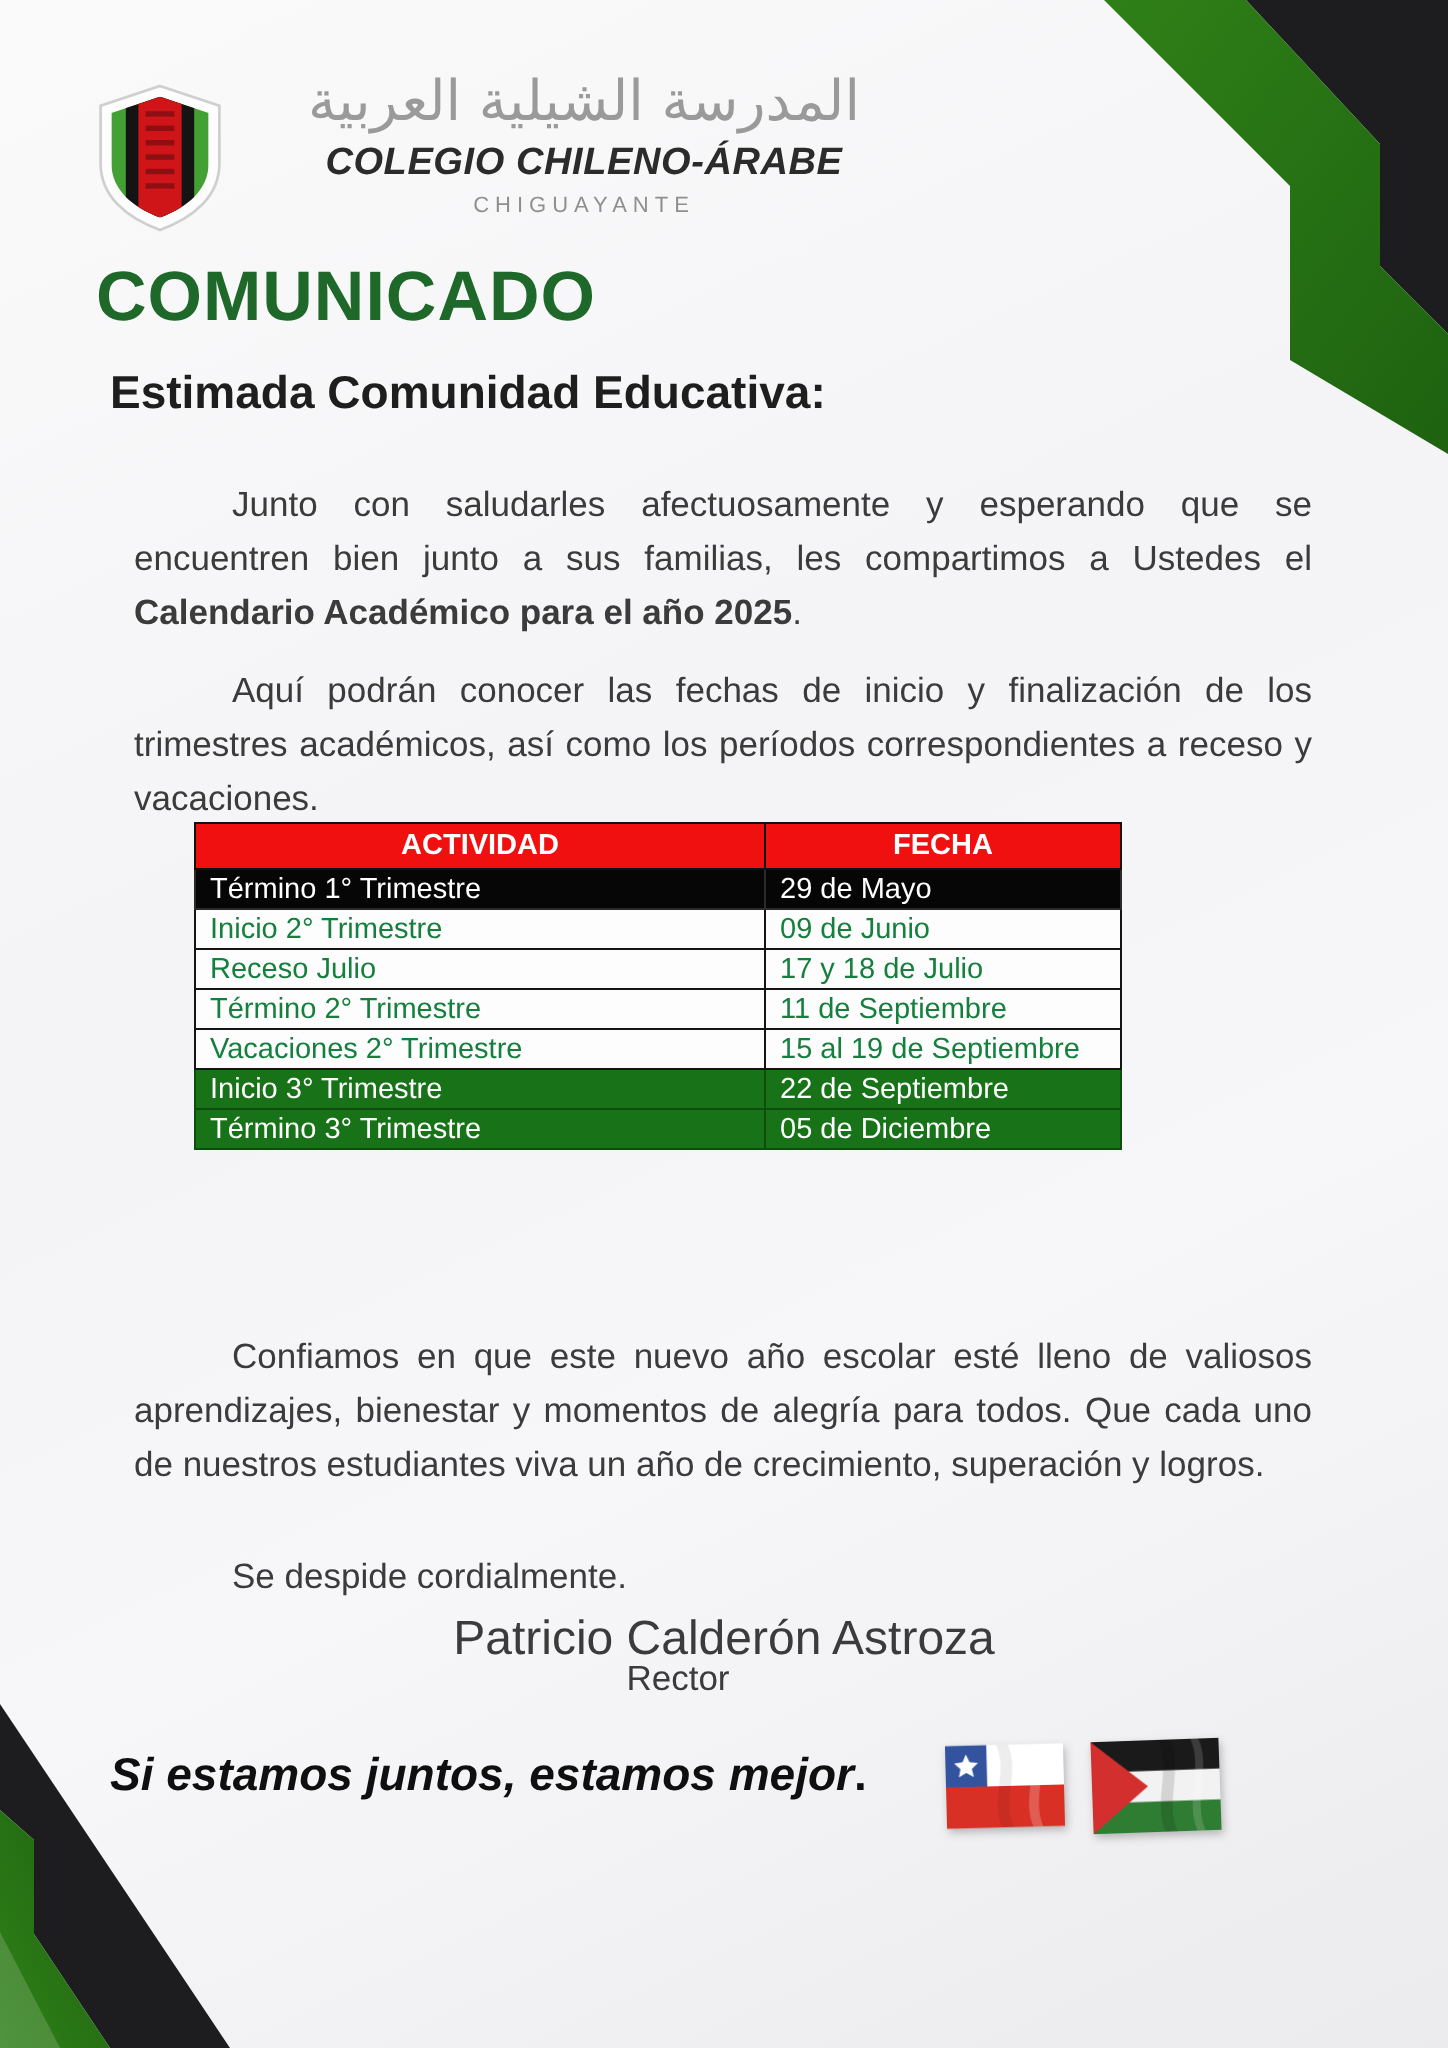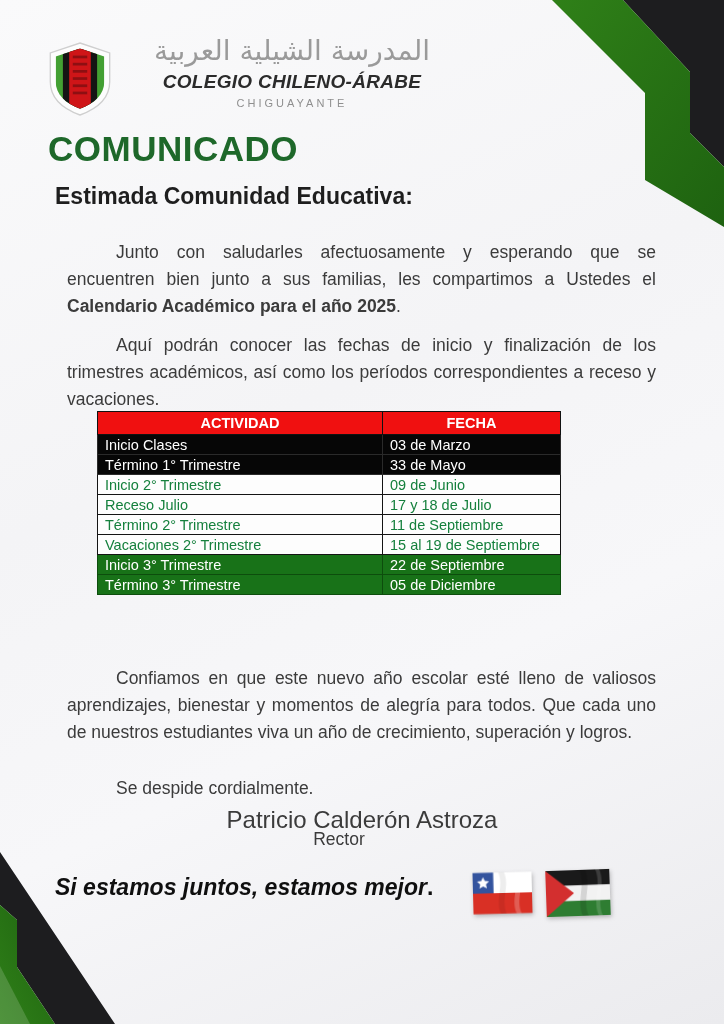"Inicio Clases" tr.row-black { html: <tr> <td>Inicio Clases</td> <td>03 de Marzo</td> </tr> -> none }
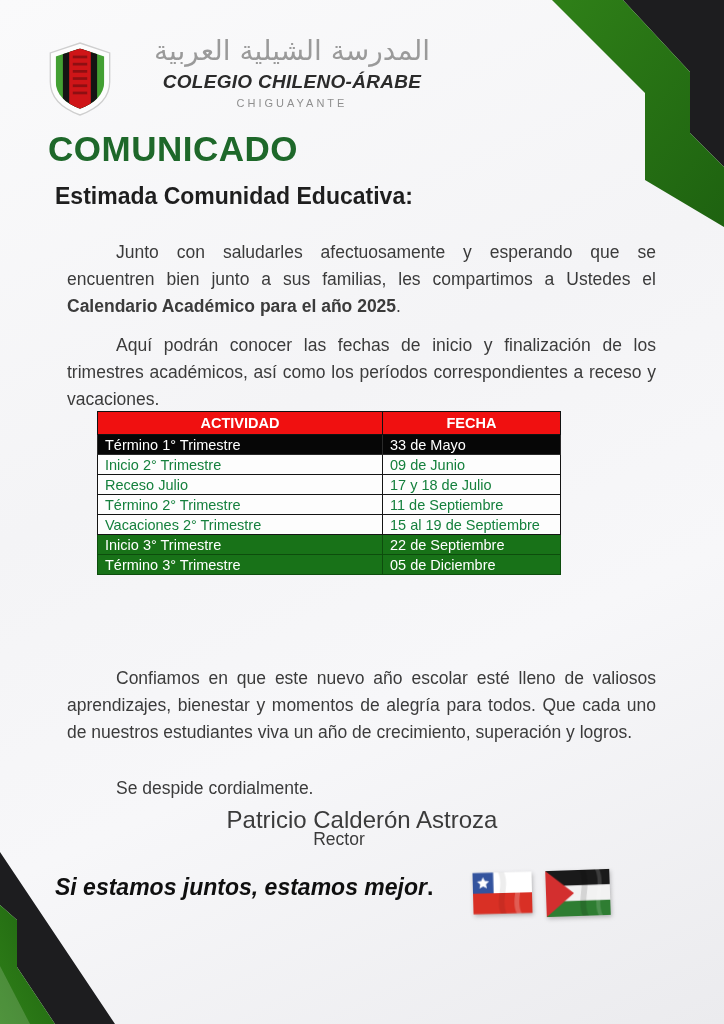"33 de Mayo" td { text: 33 -> 29 }
